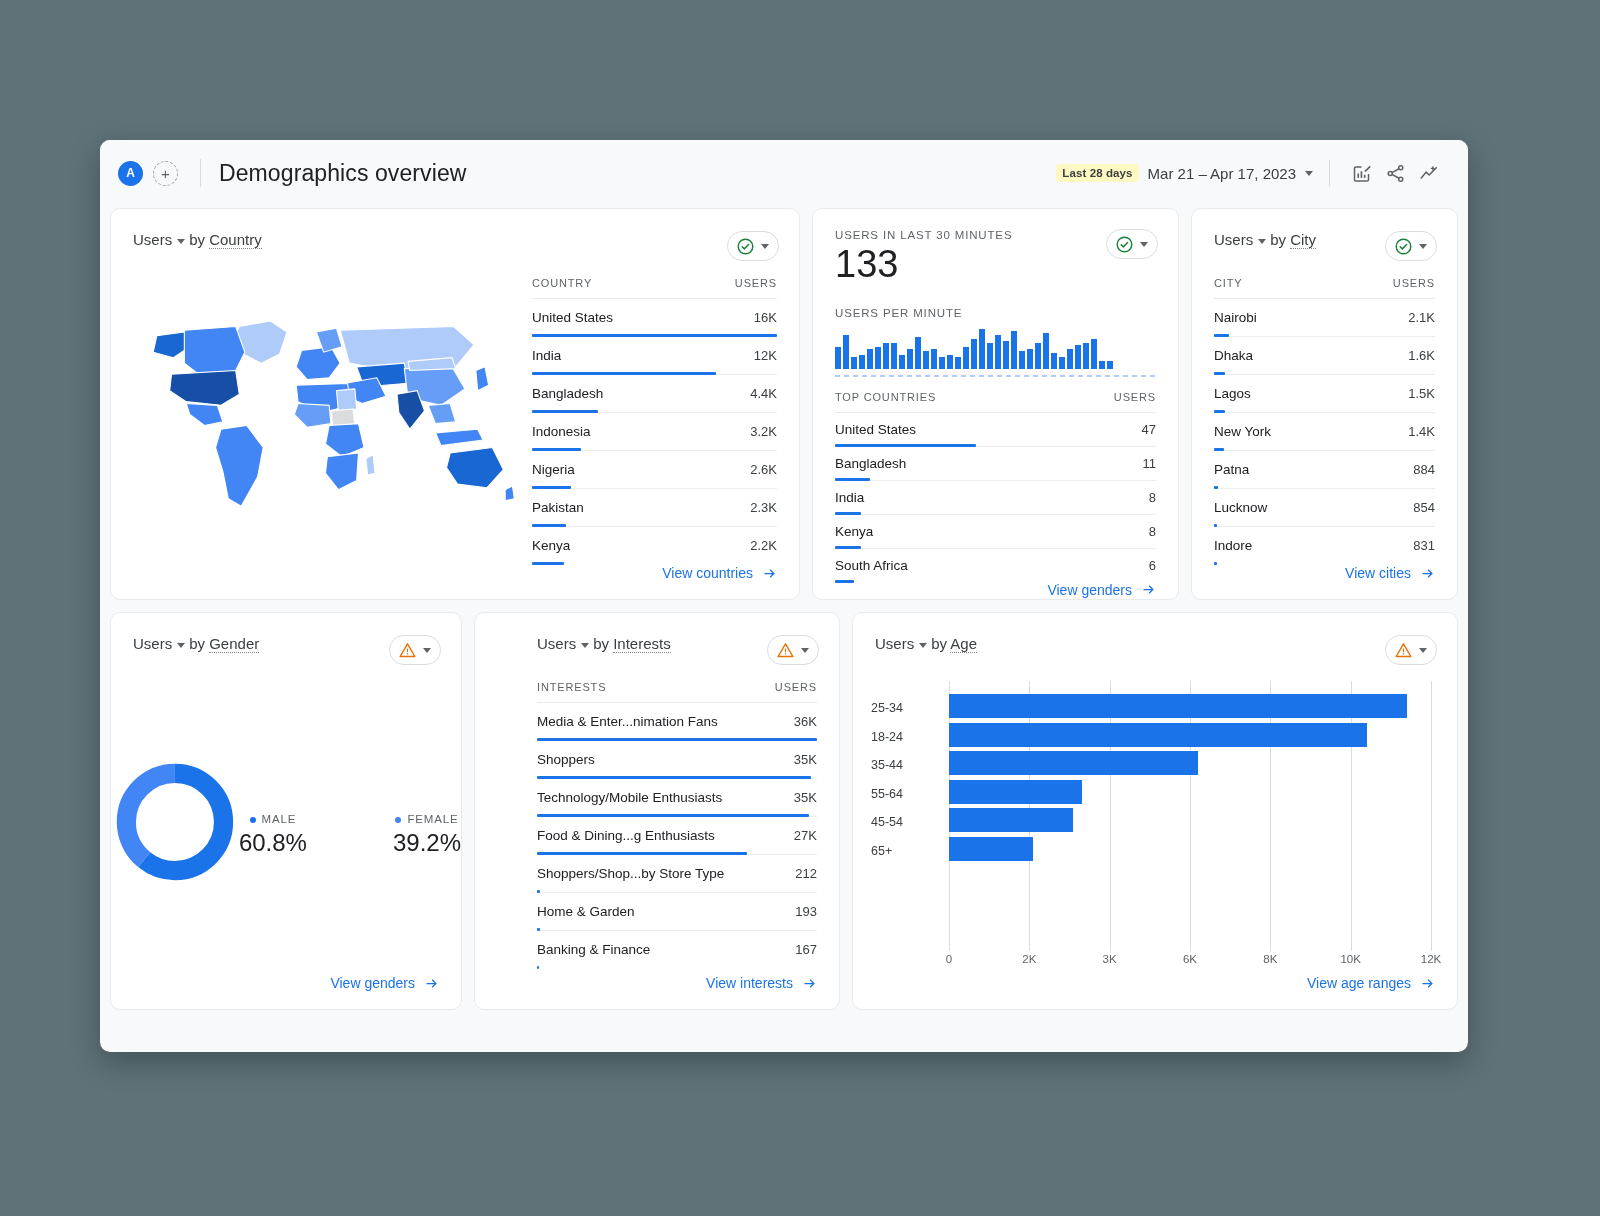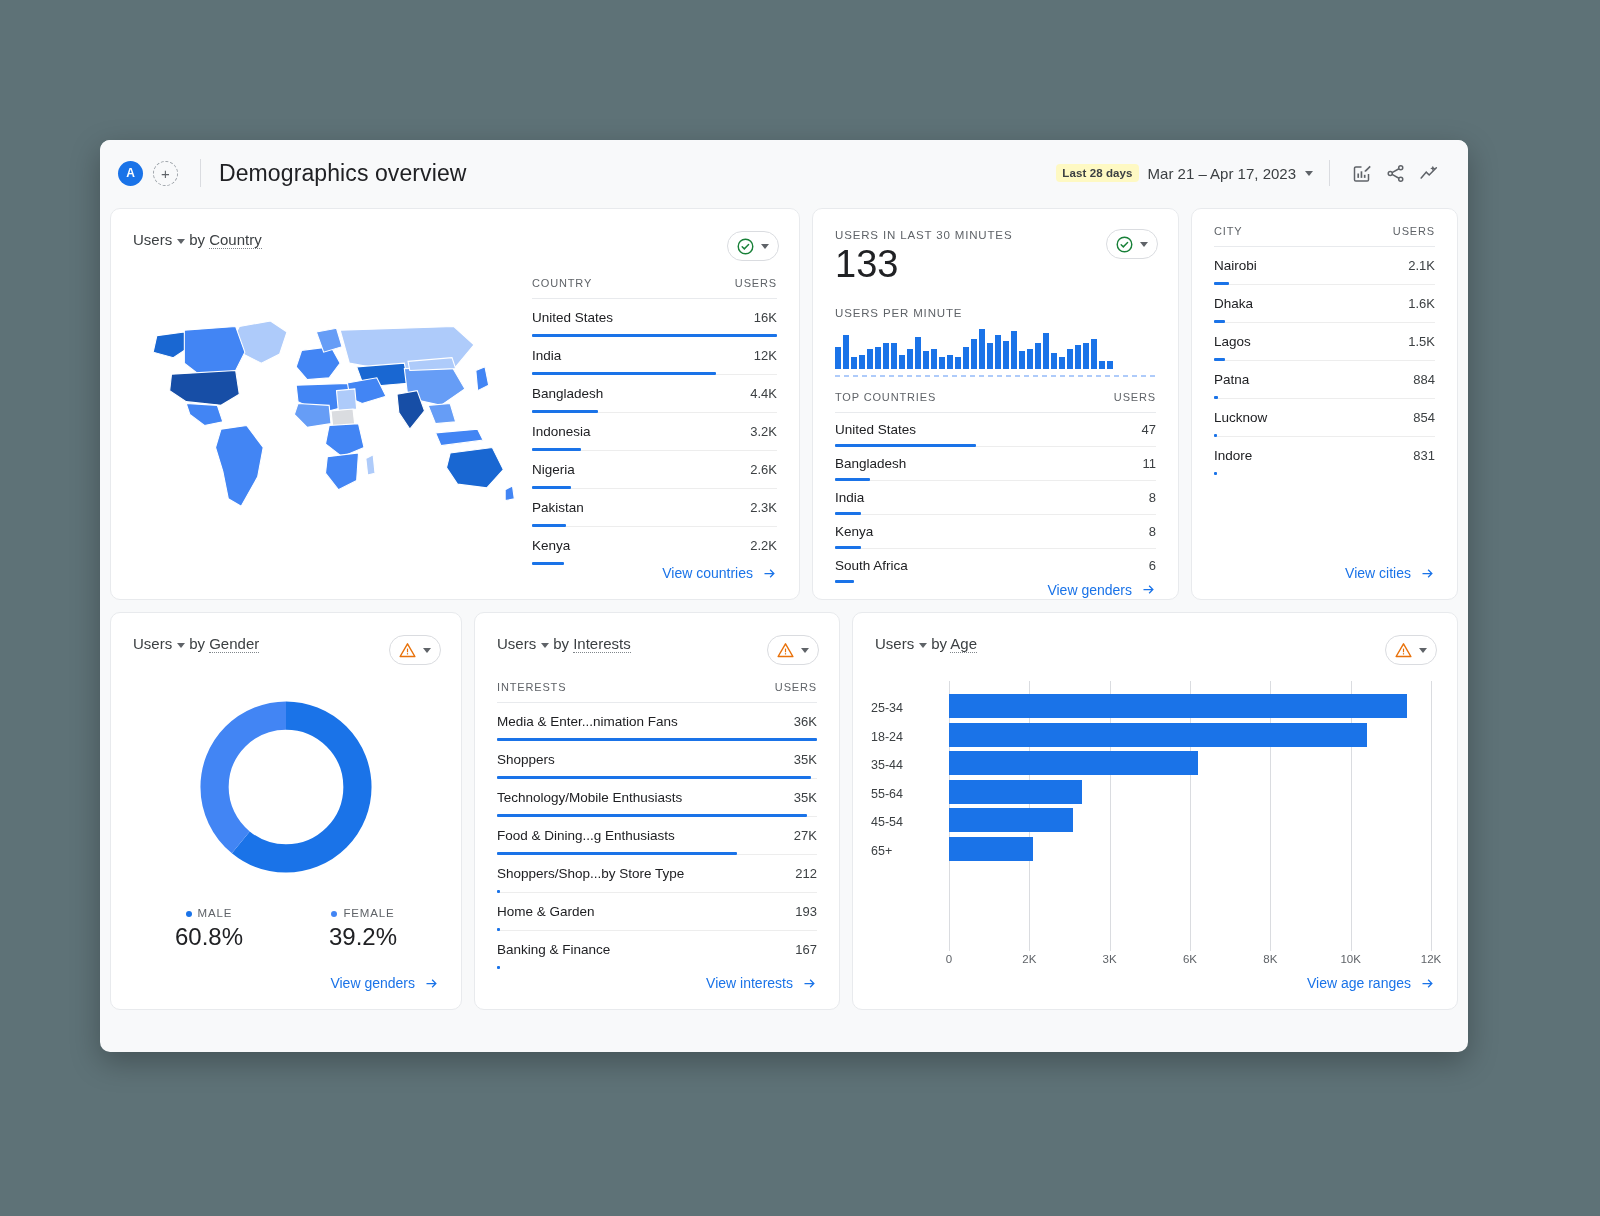"Users by City" div.card-head { html: none -> <div> <div> <span>Users</span><span></span><span>by</span> <span>City</span> </div> <div> <svg> <circle></circle> <path></path> </svg> <span></span> </div> </div> }
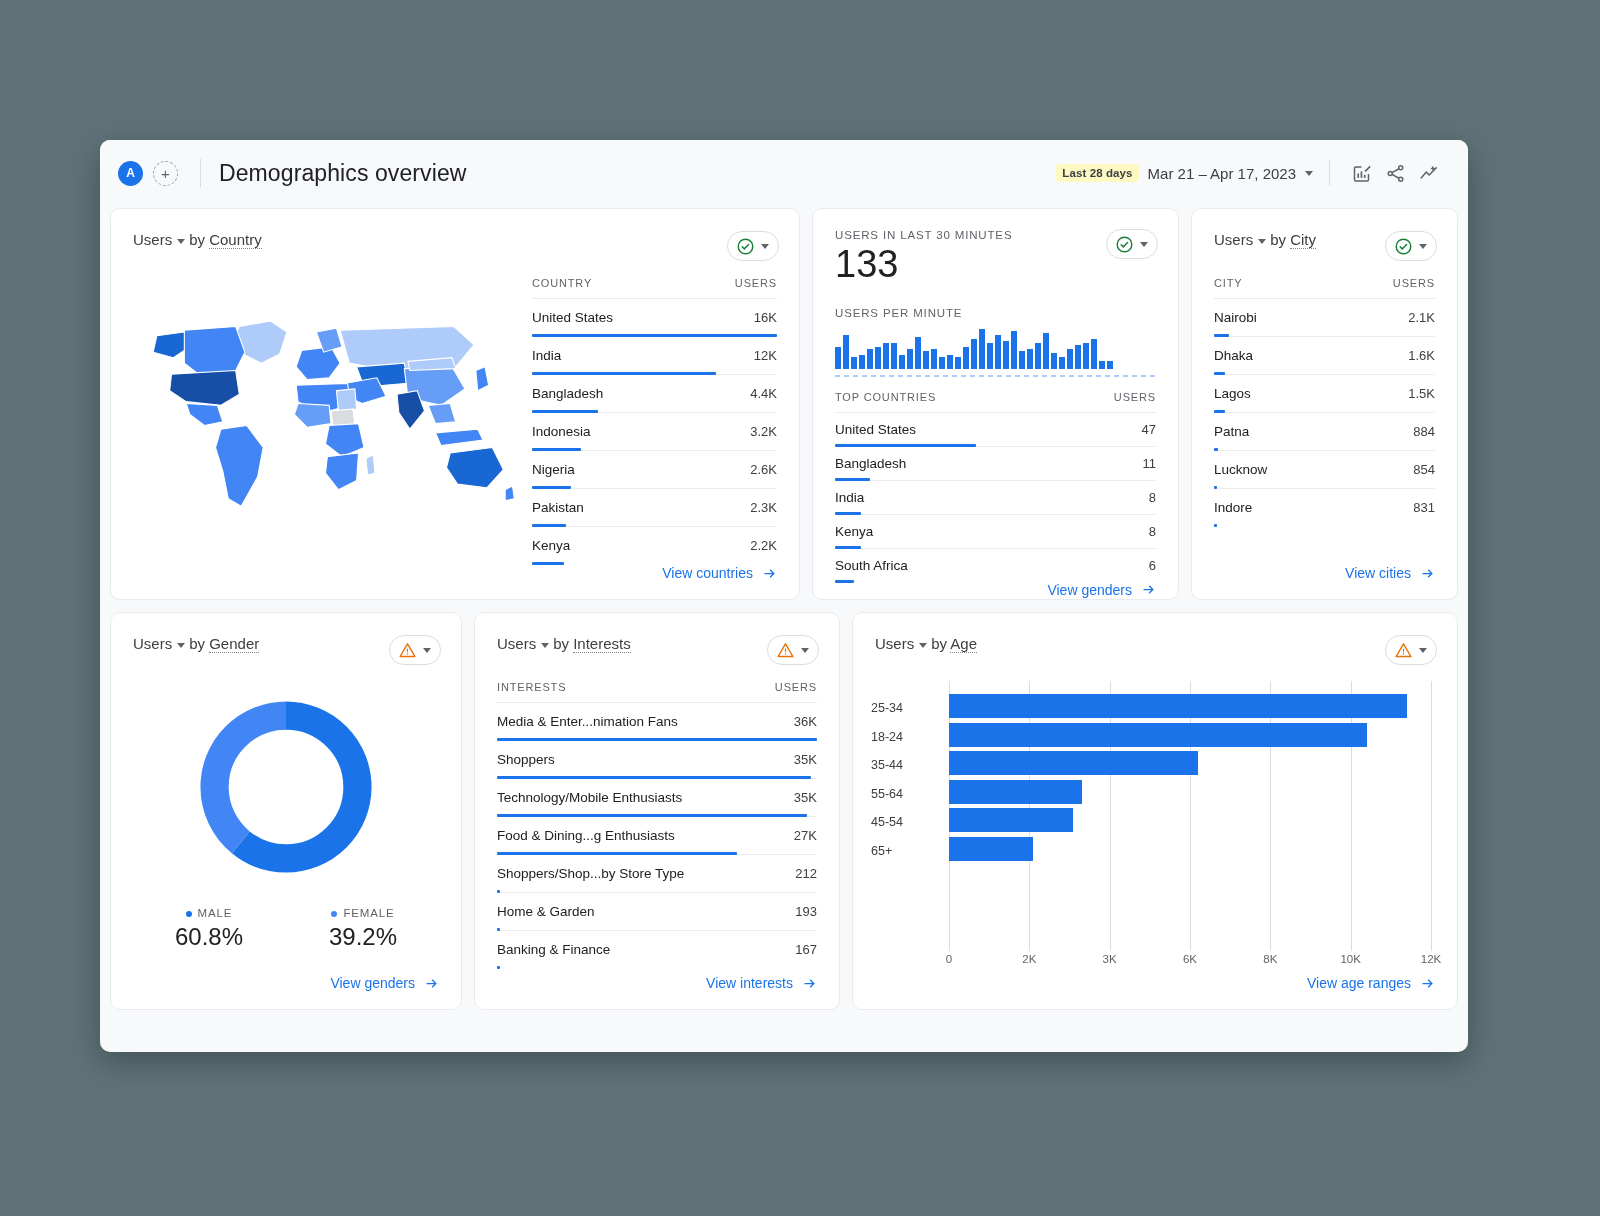"New York" div.tbl-row { html: none -> <div> <div> <span>New York</span> <span>1.4K</span> </div> <span></span> </div> }
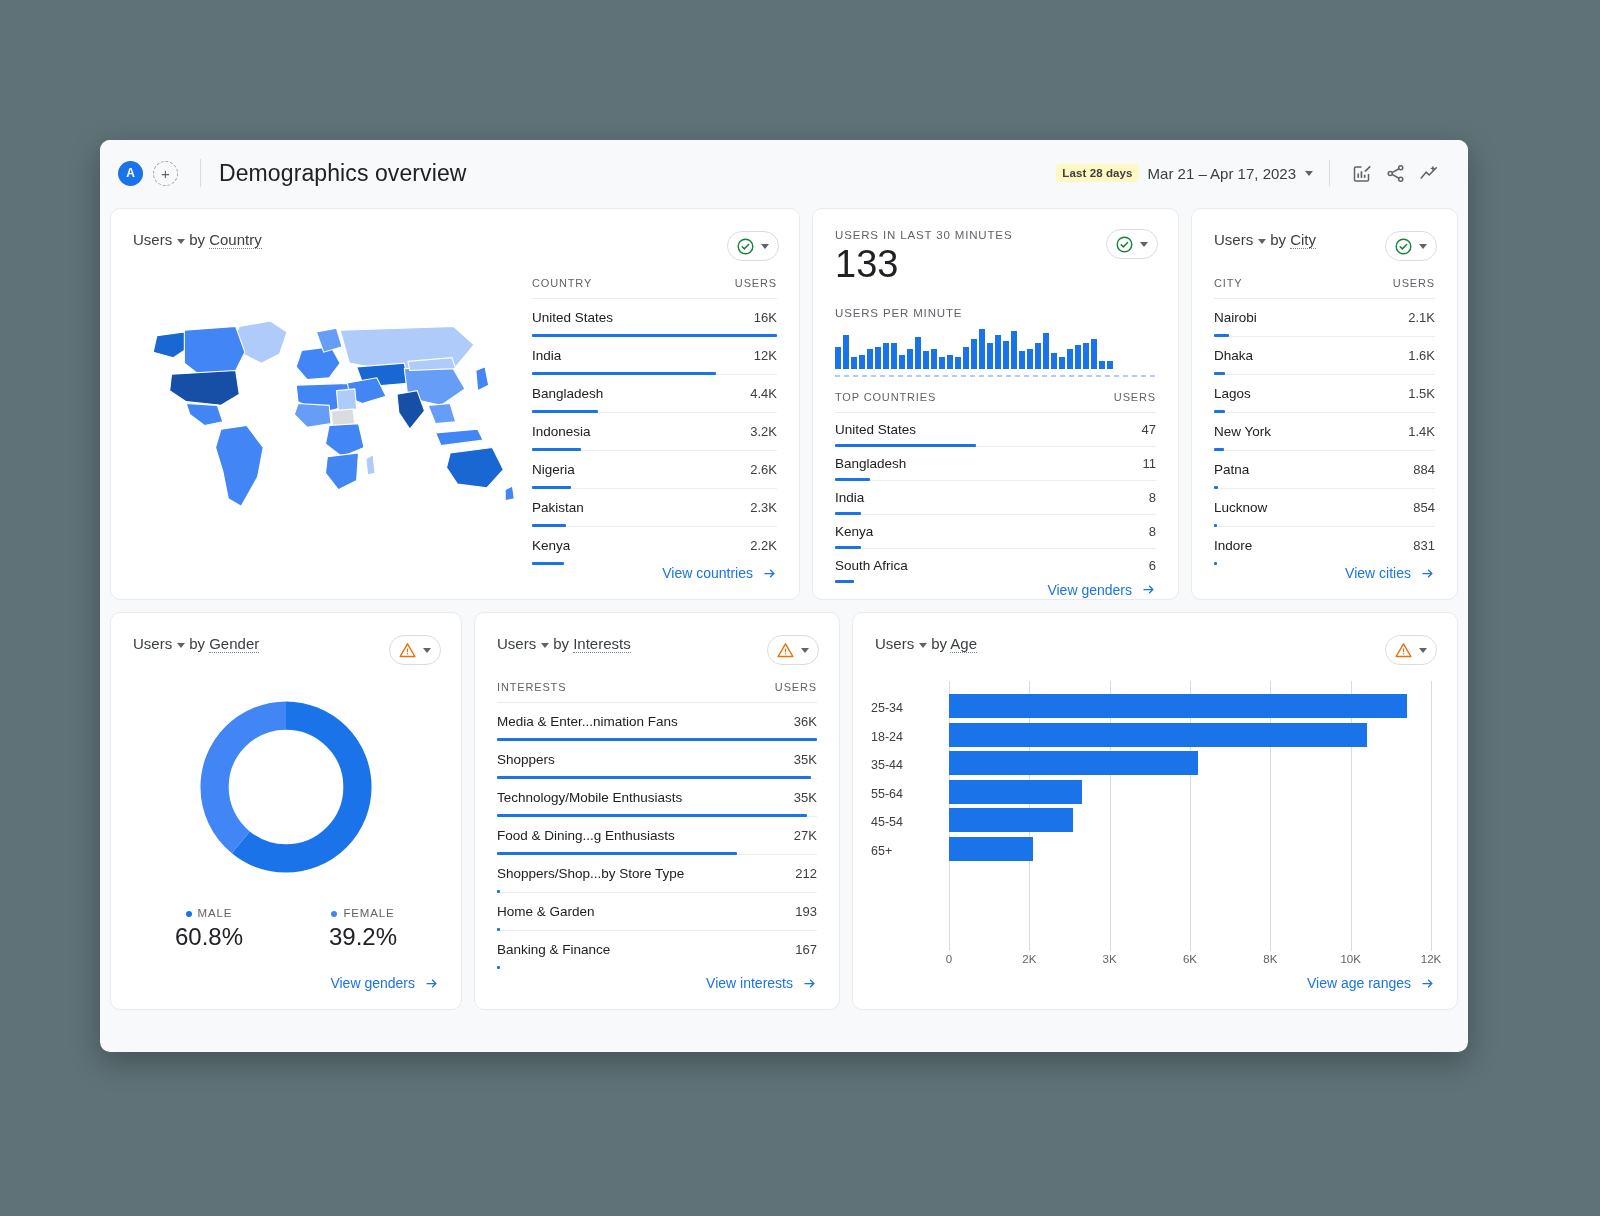"Users by Interests" div.card { padding-left: none -> 40px }
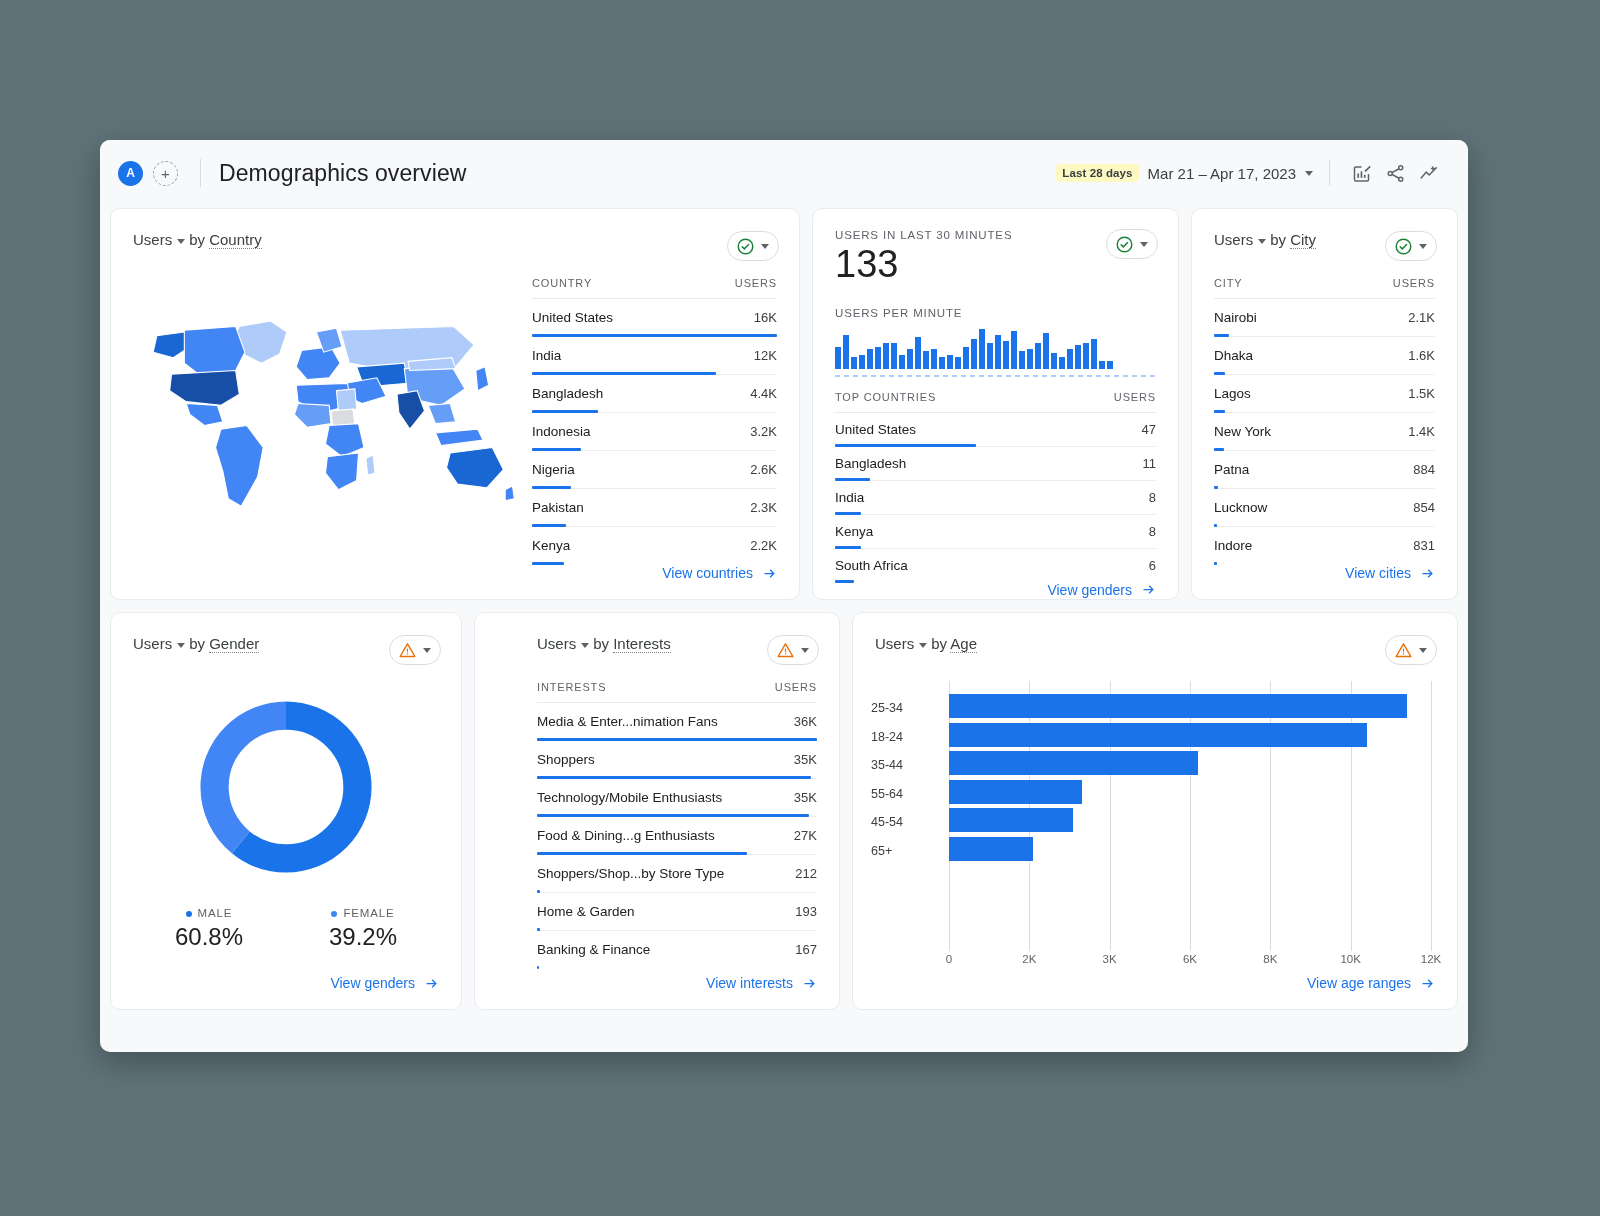"MALE" .donut-wrap { flex-direction: column -> row }
